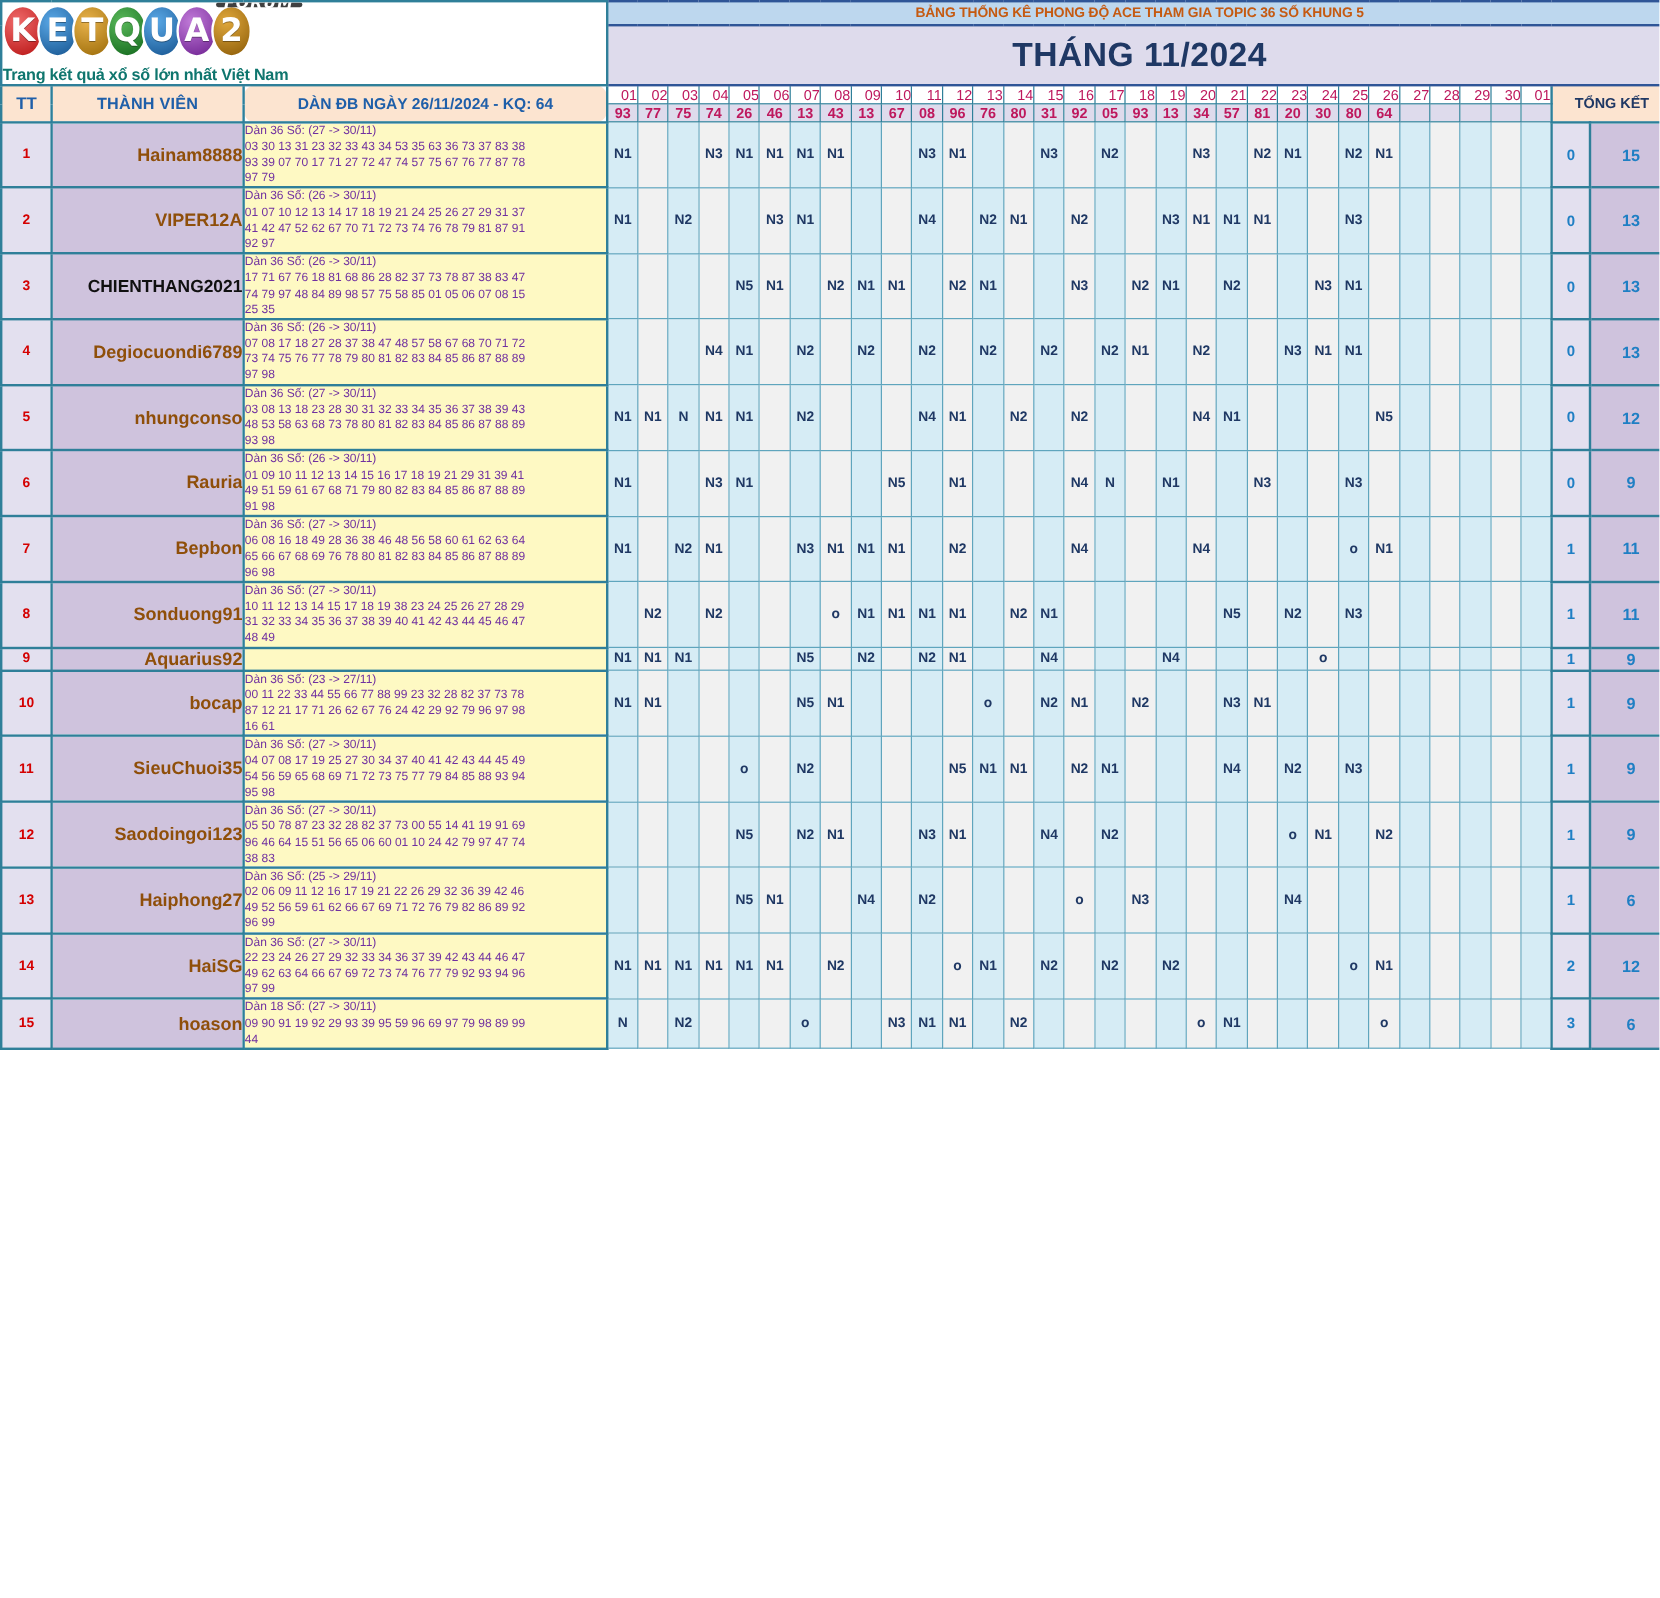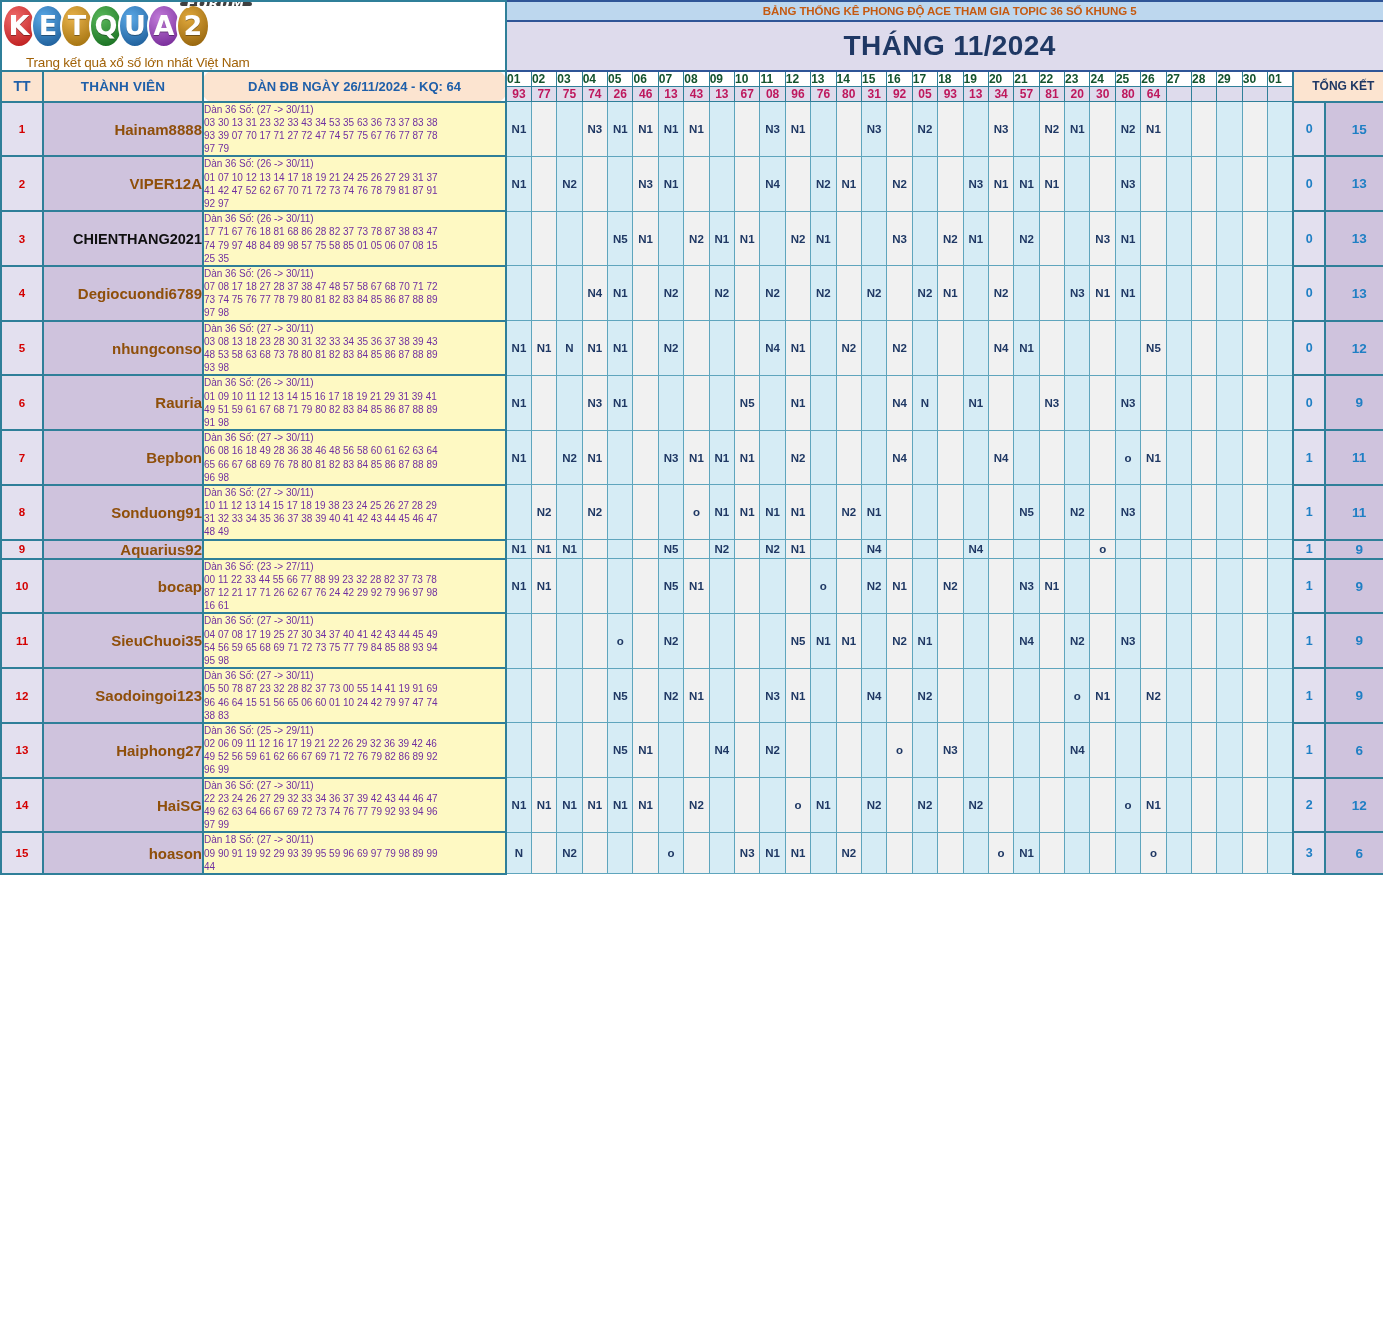"Trang kết quả xổ số" .logo-sub { color: #a16207 -> #0f766e; font-weight: 400 -> 700; padding-left: 24px -> none }
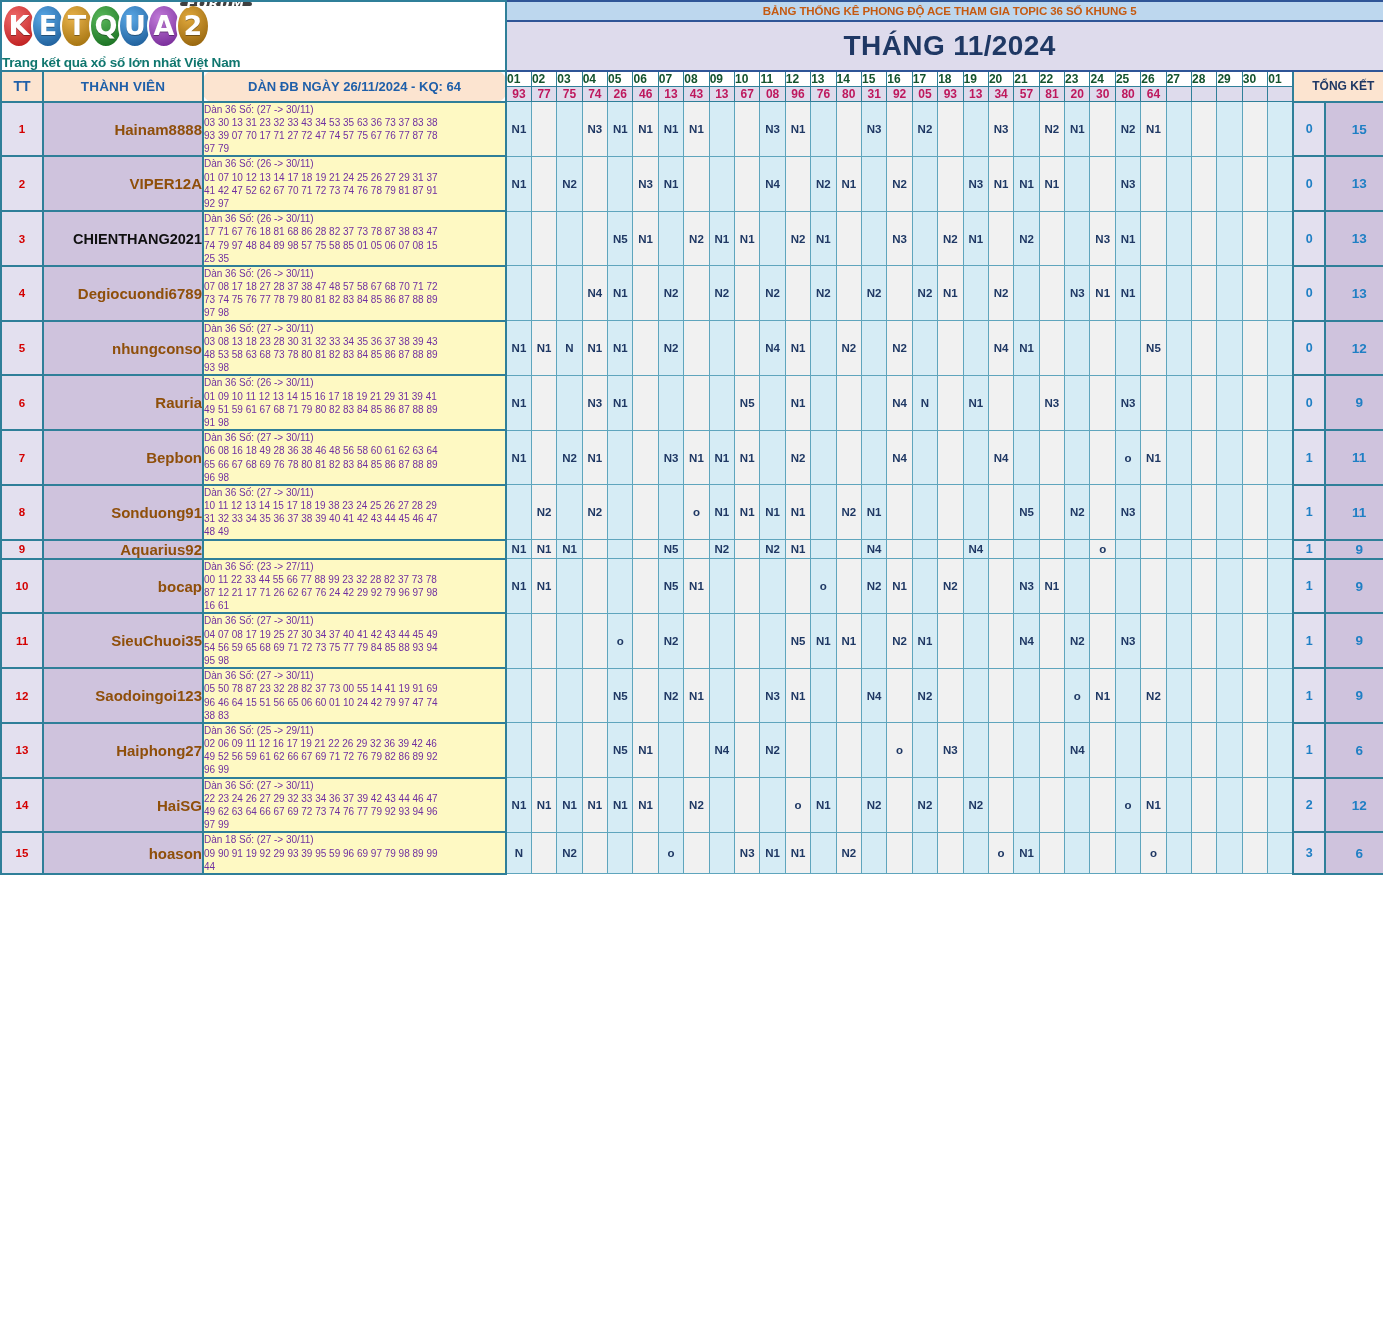"01" .hdr-day { color: #14532d -> #be185d; font-weight: 700 -> 400; text-align: left -> right }
